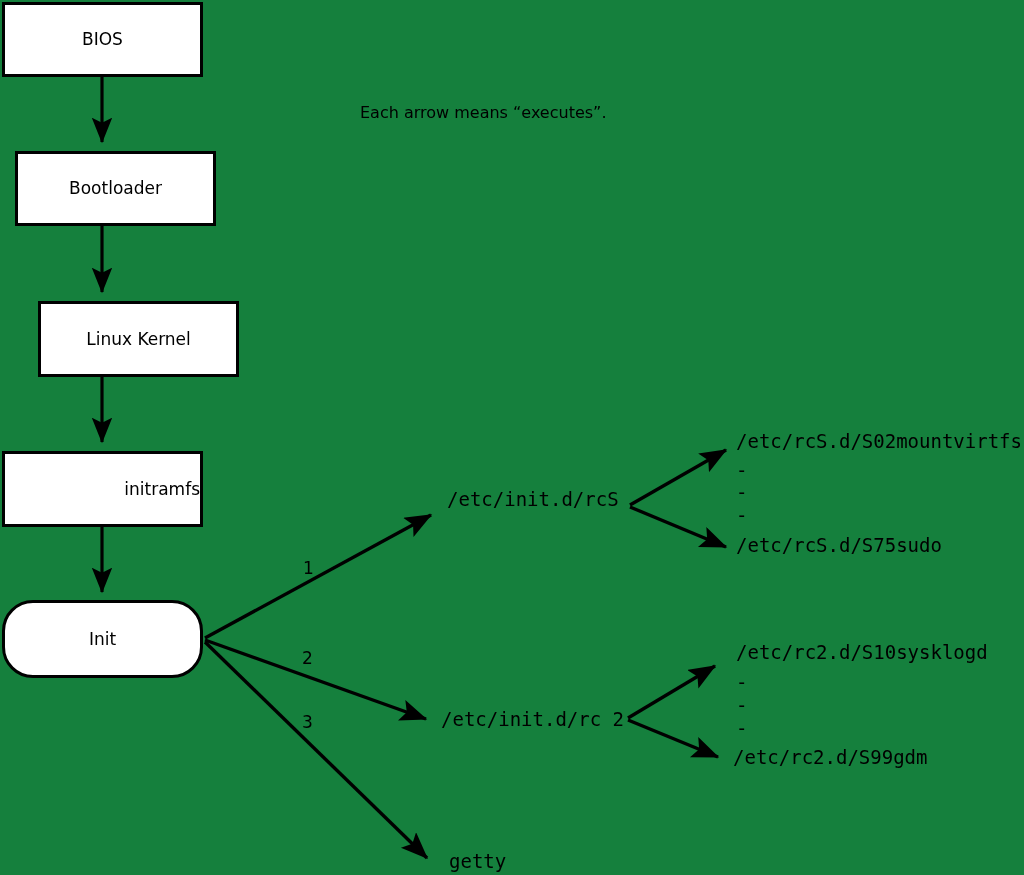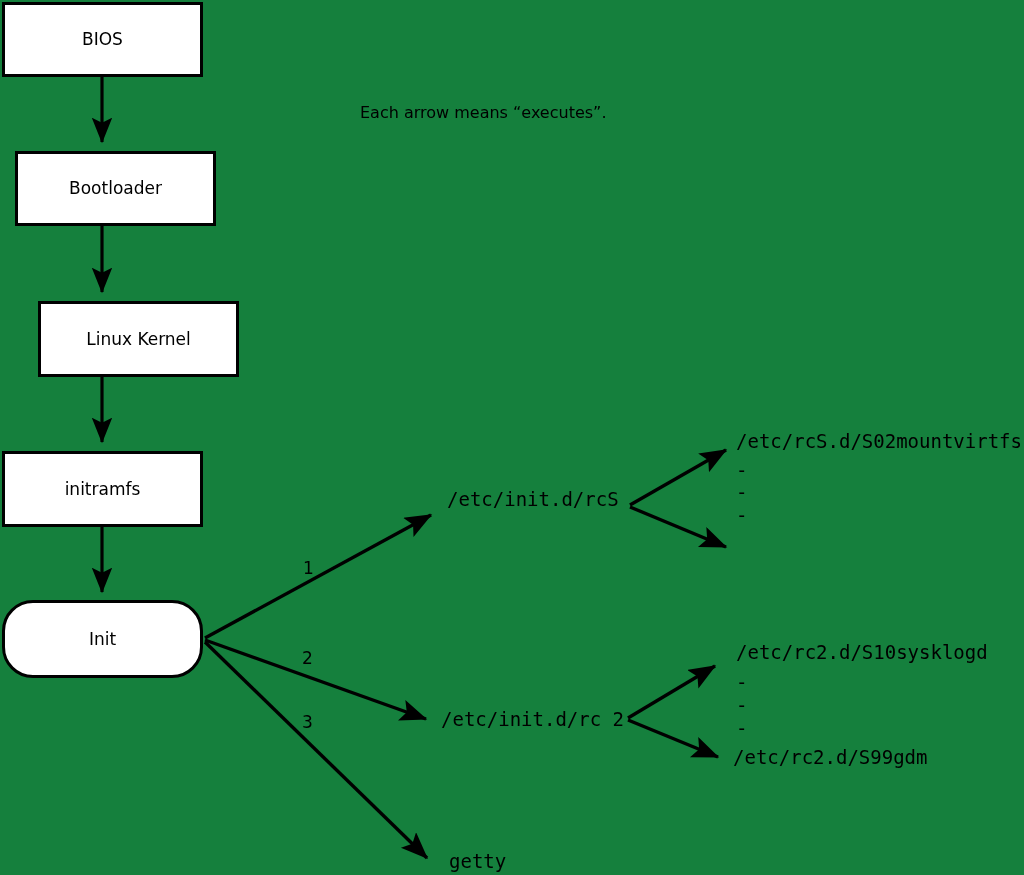"initramfs" div.node-box { justify-content: none -> flex-end }
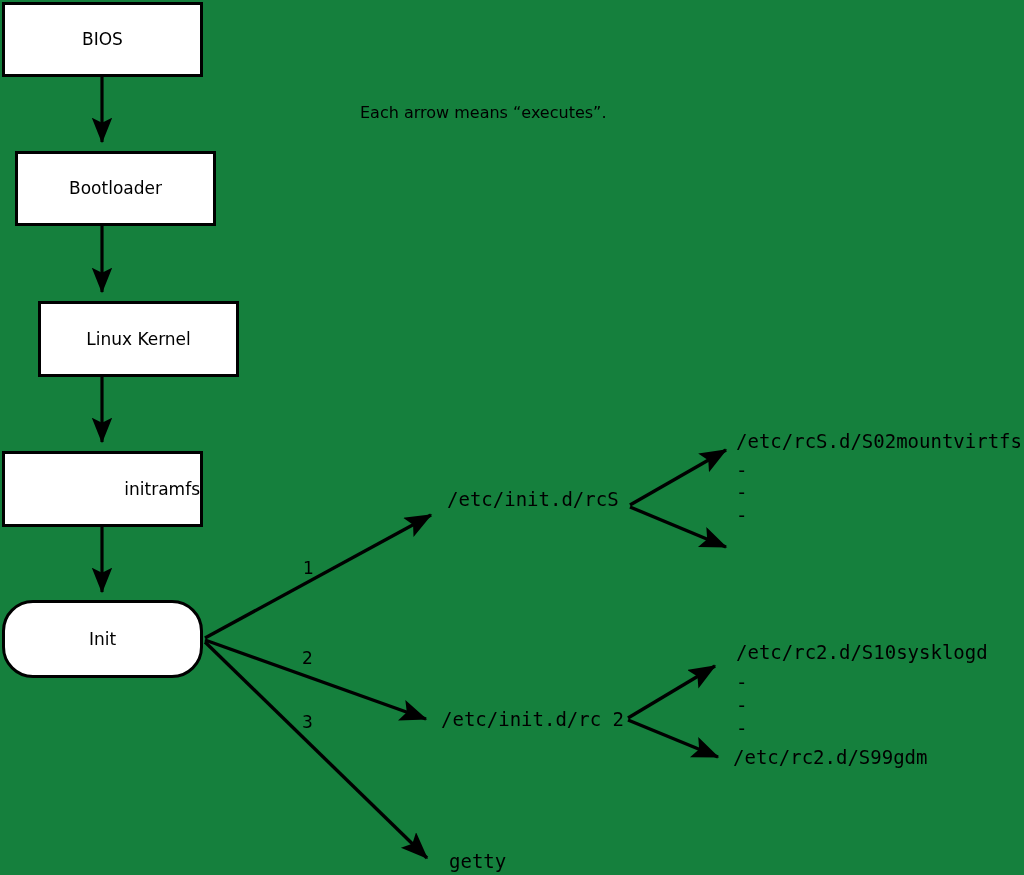"/etc/rcS.d/S75sudo" div.mono-label { html: none -> <div>/etc/rcS.d/S75sudo</div> }
